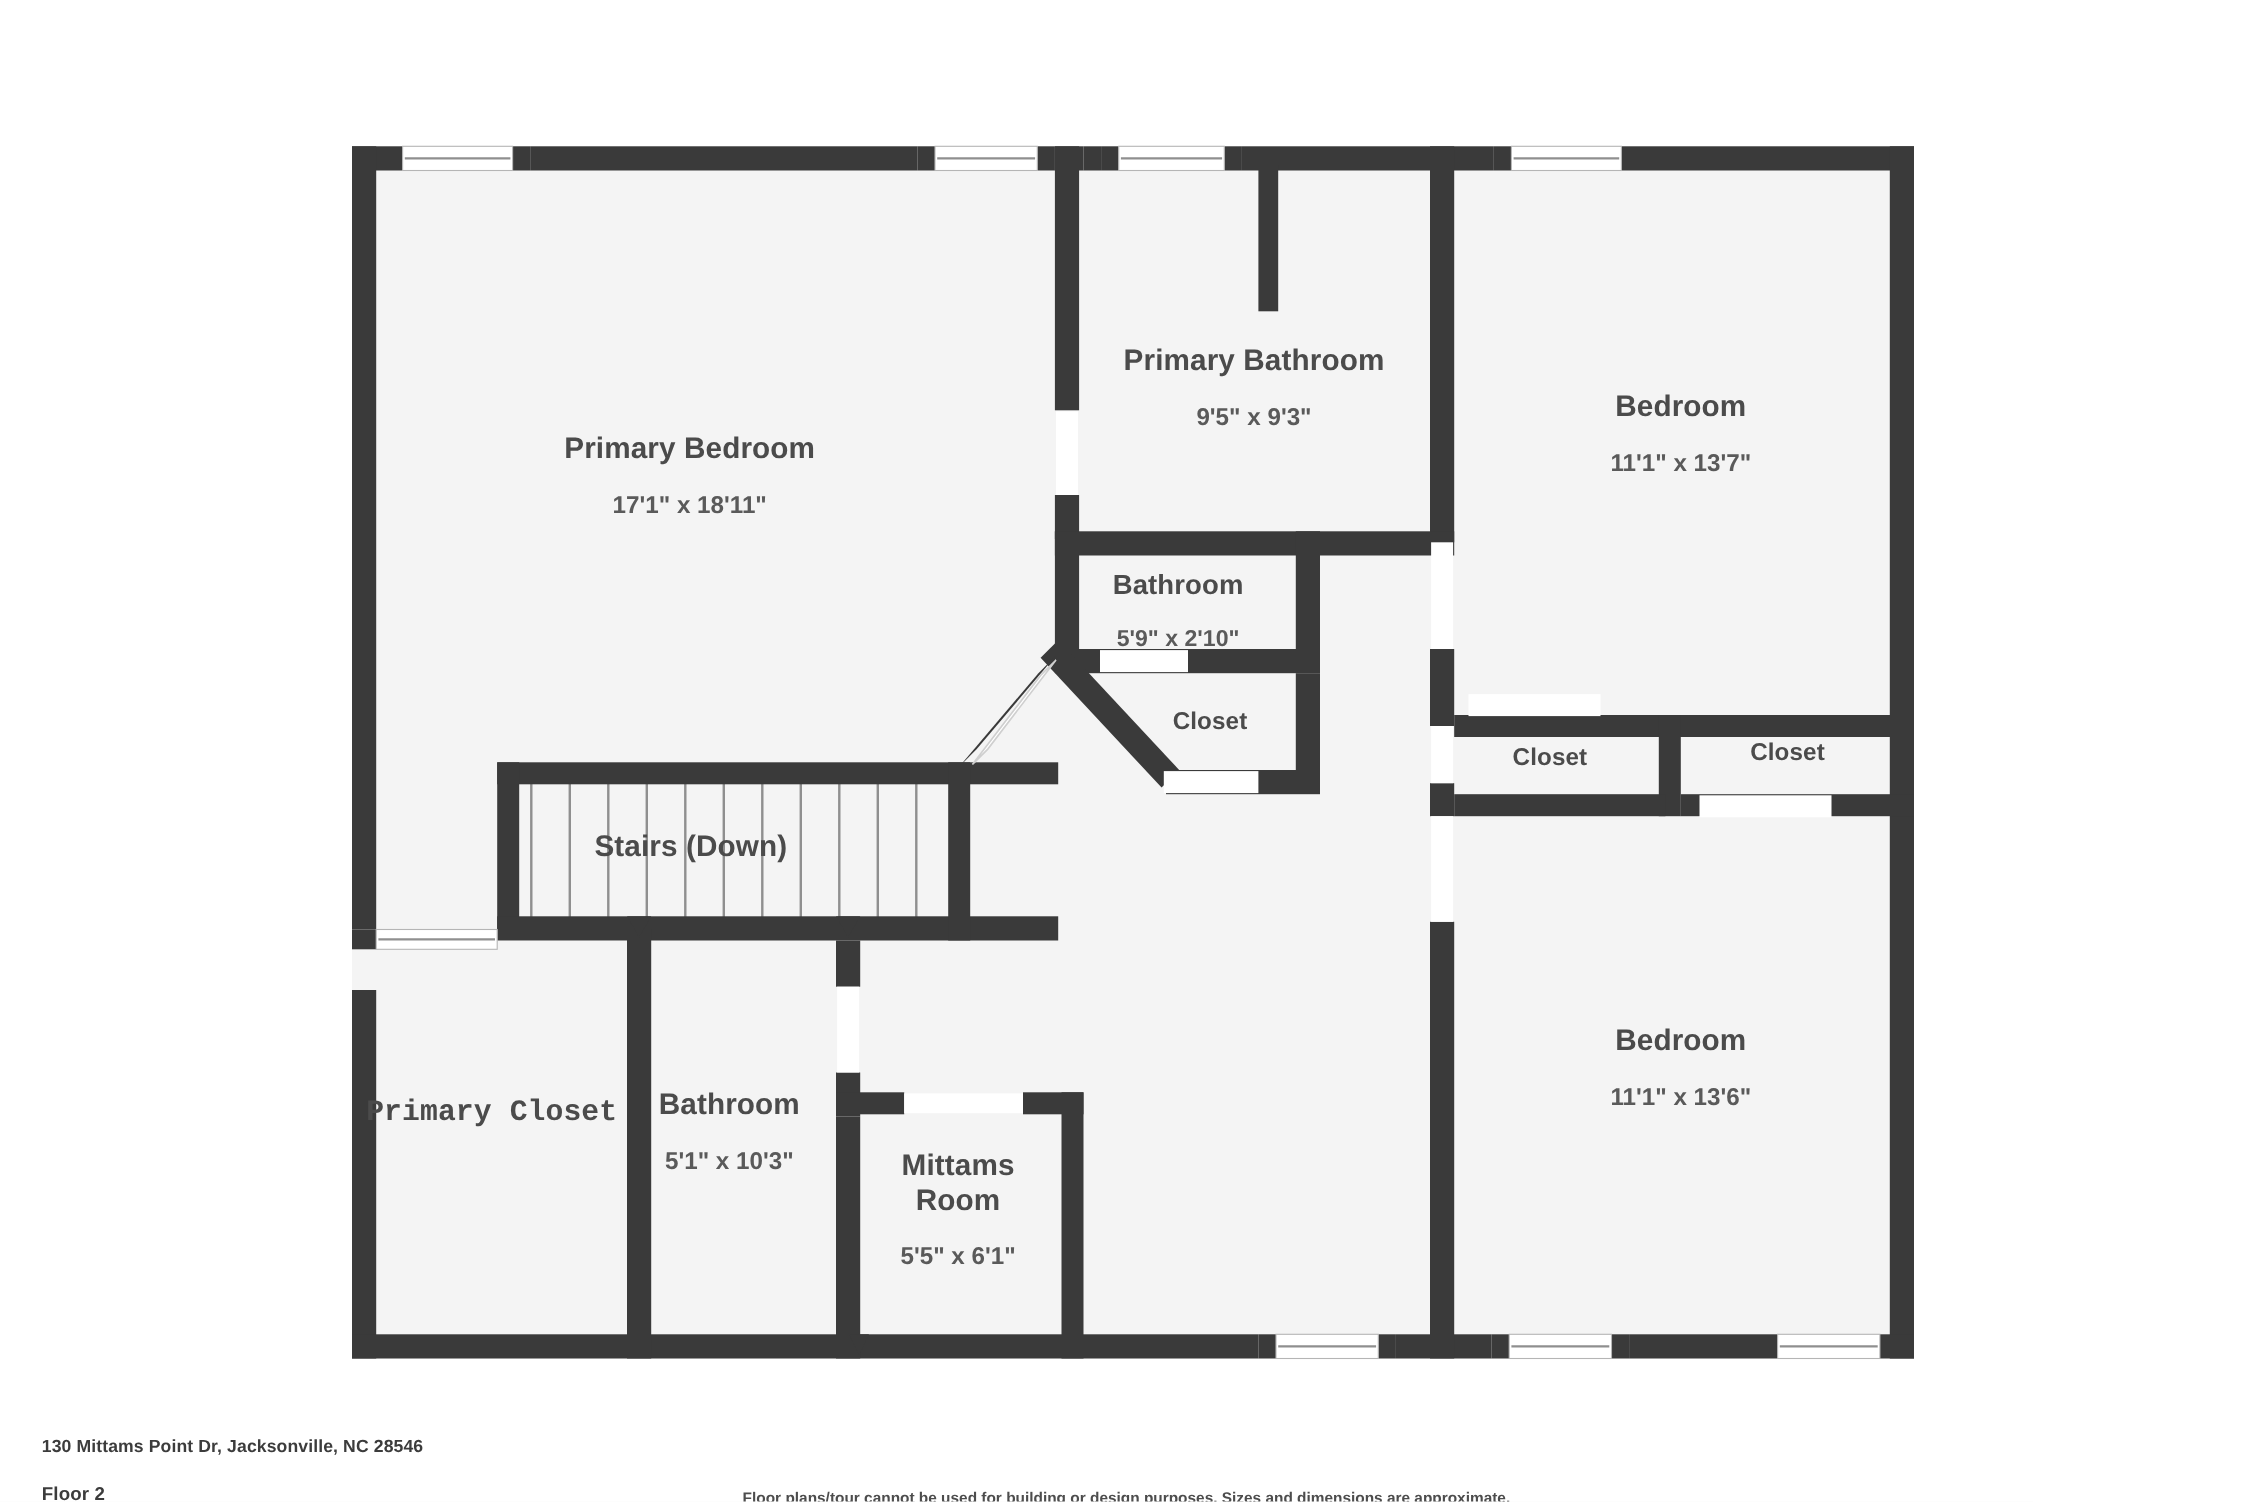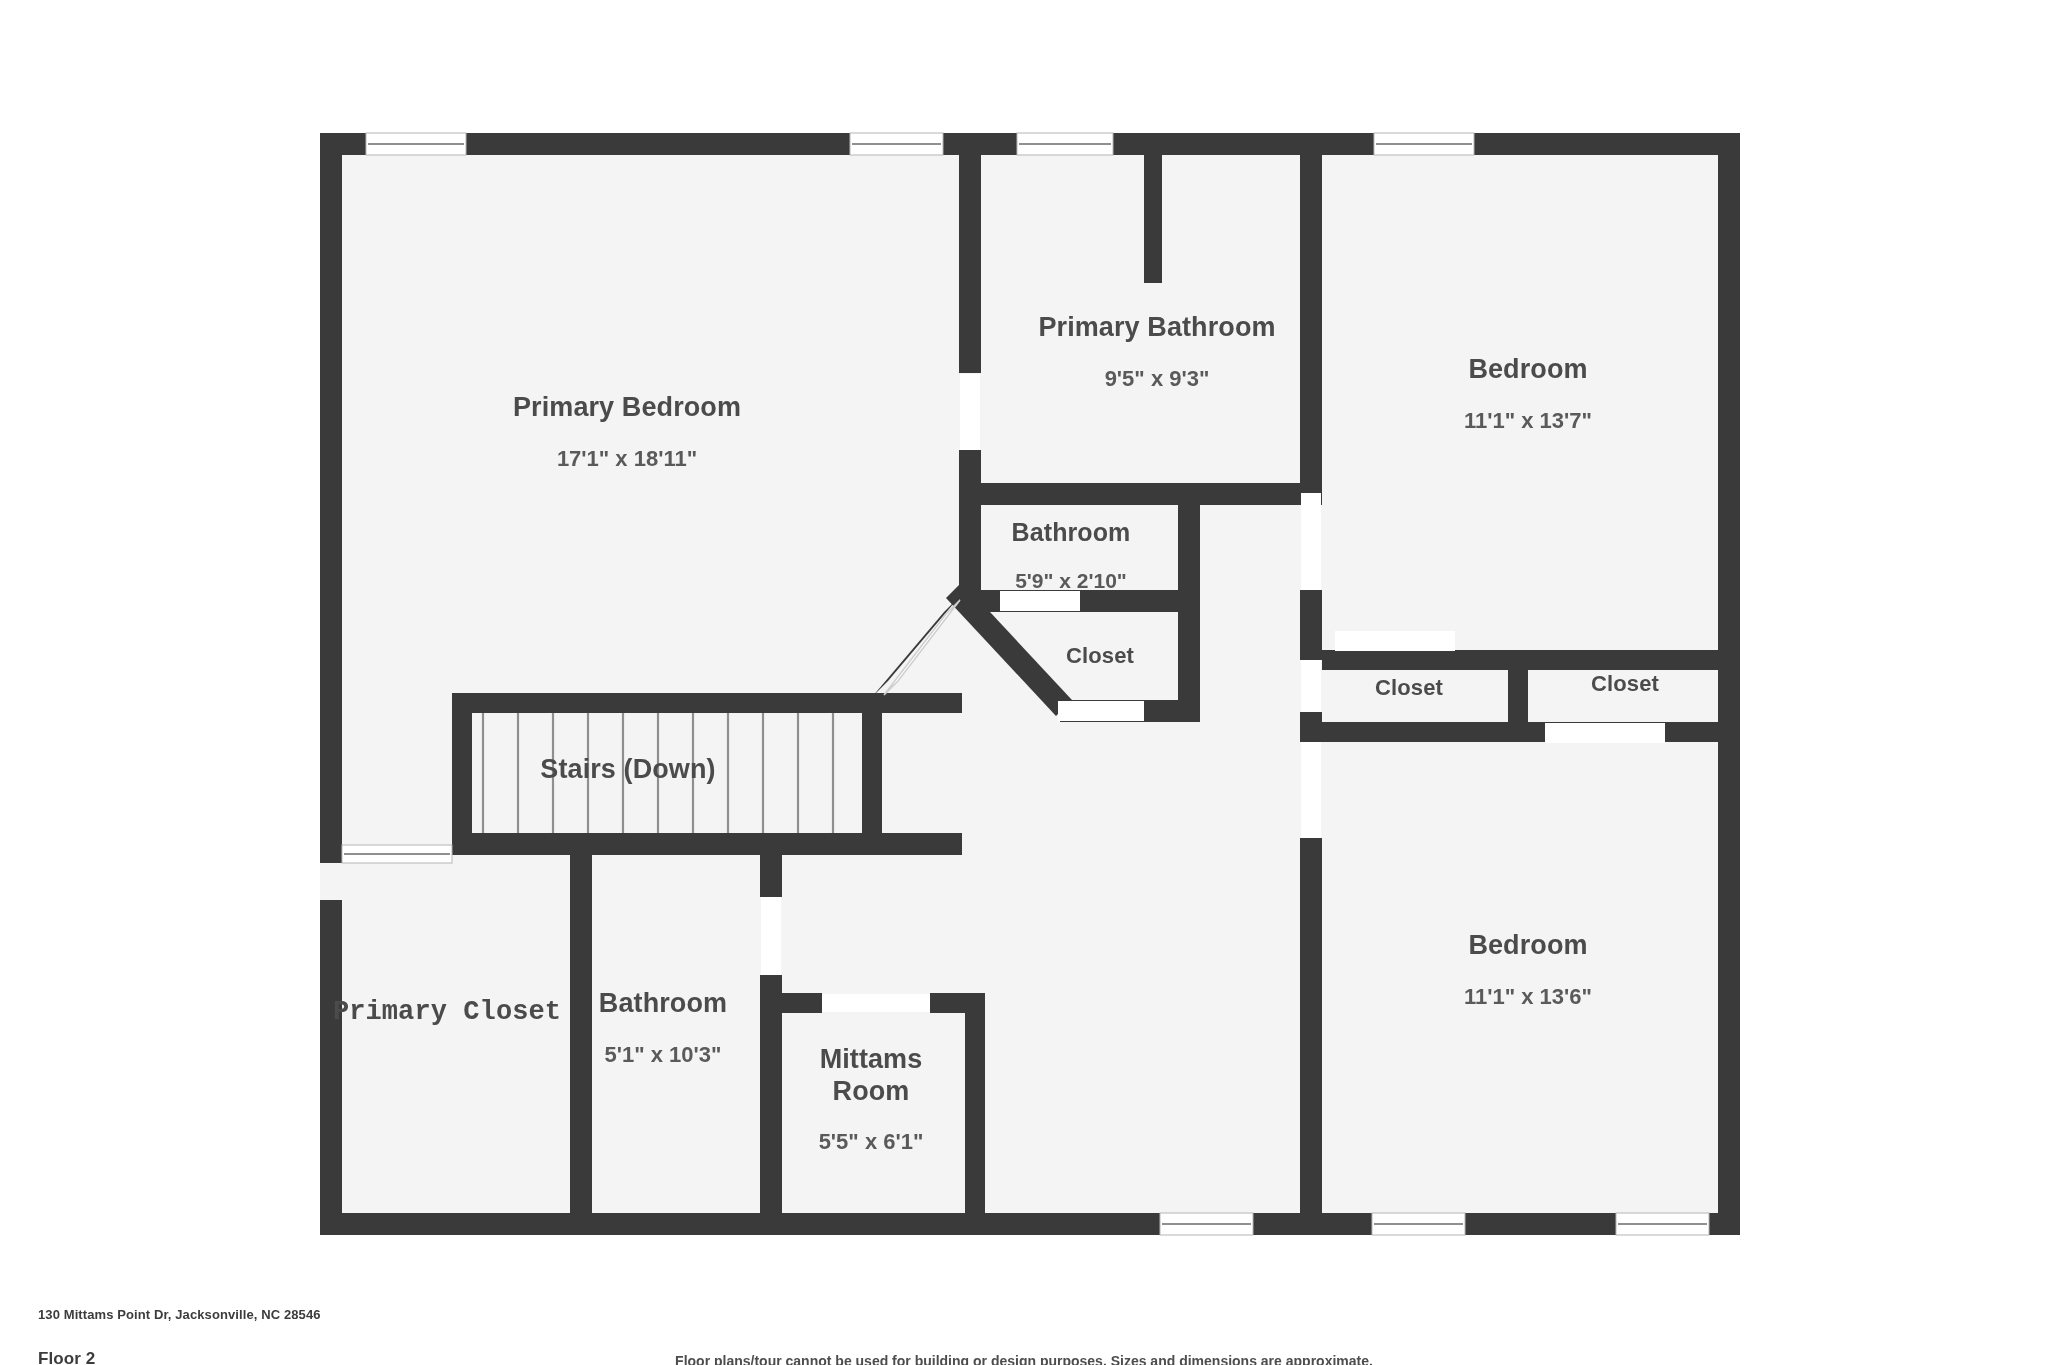"Primary Bathroom" div.room-label { margin-left: 17px -> none }
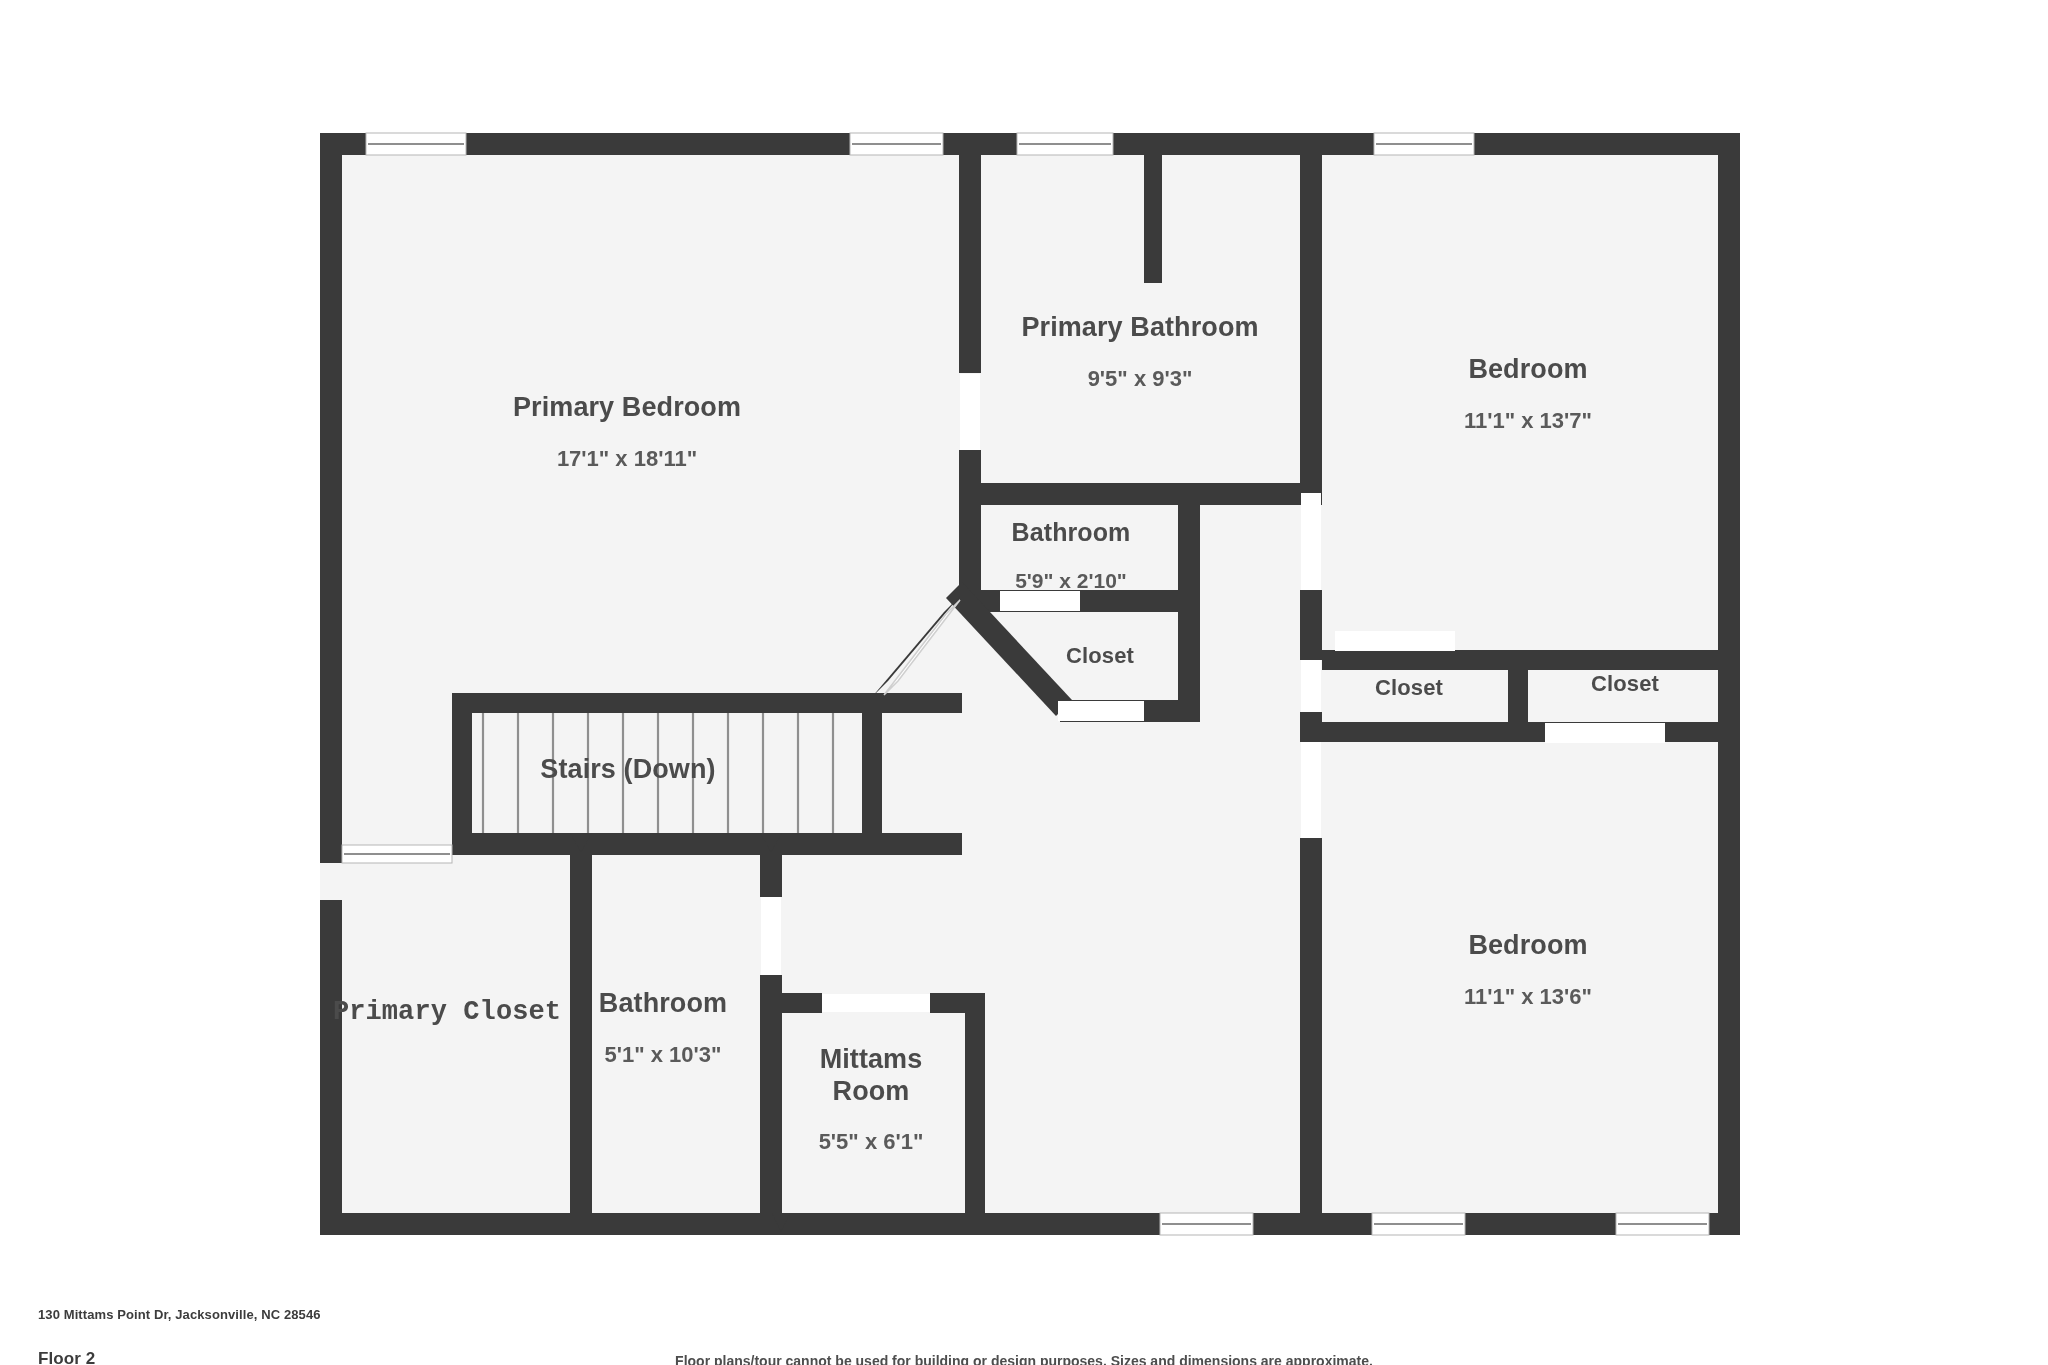"130 Mittams Point Dr, Jacksonville," .footer-address { font-size: 13px -> 16px }
